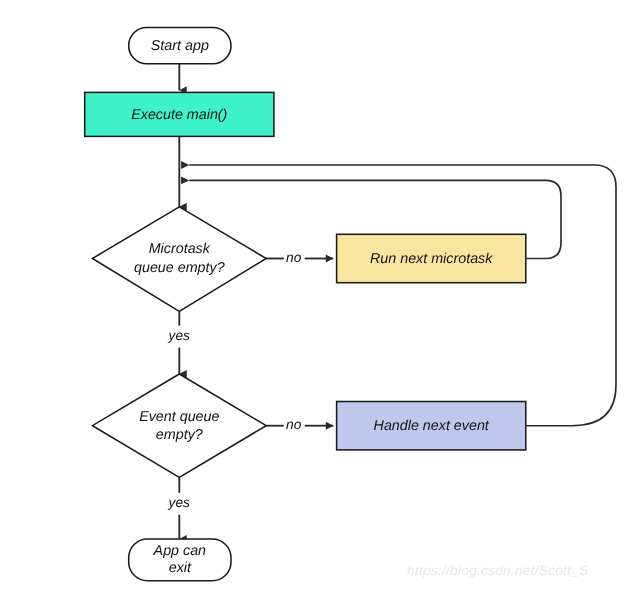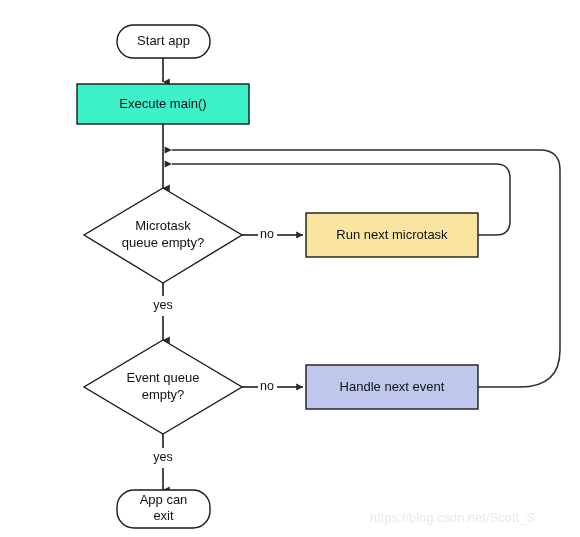"Start app" #canvas { font-style: none -> italic }
